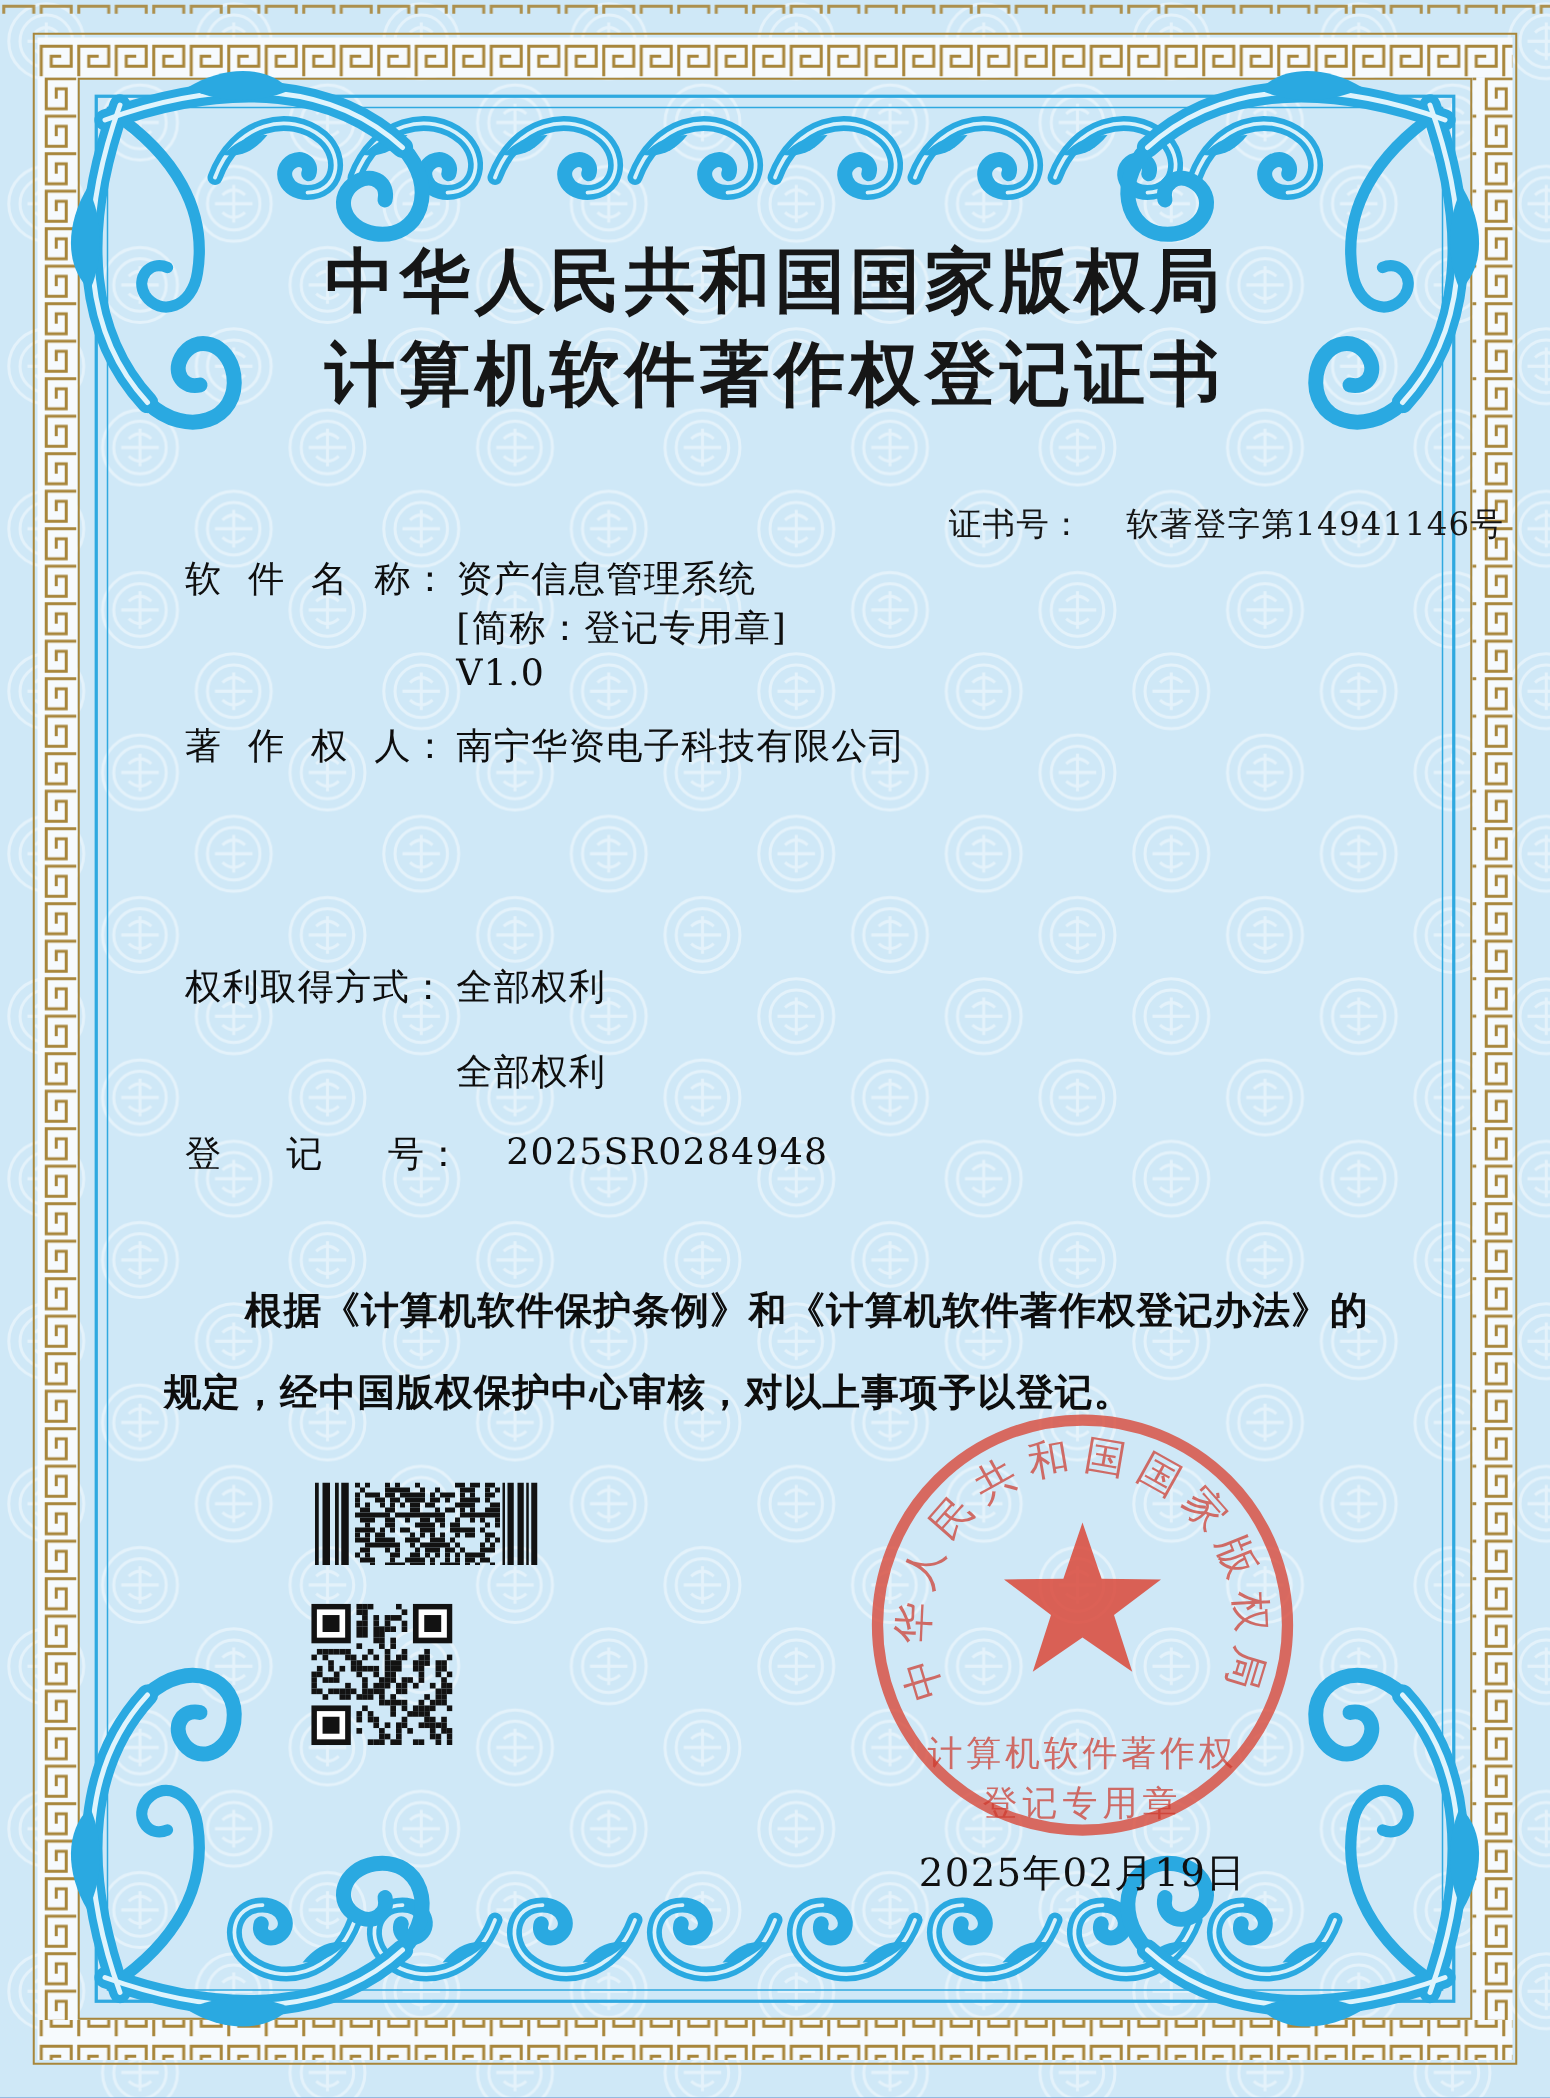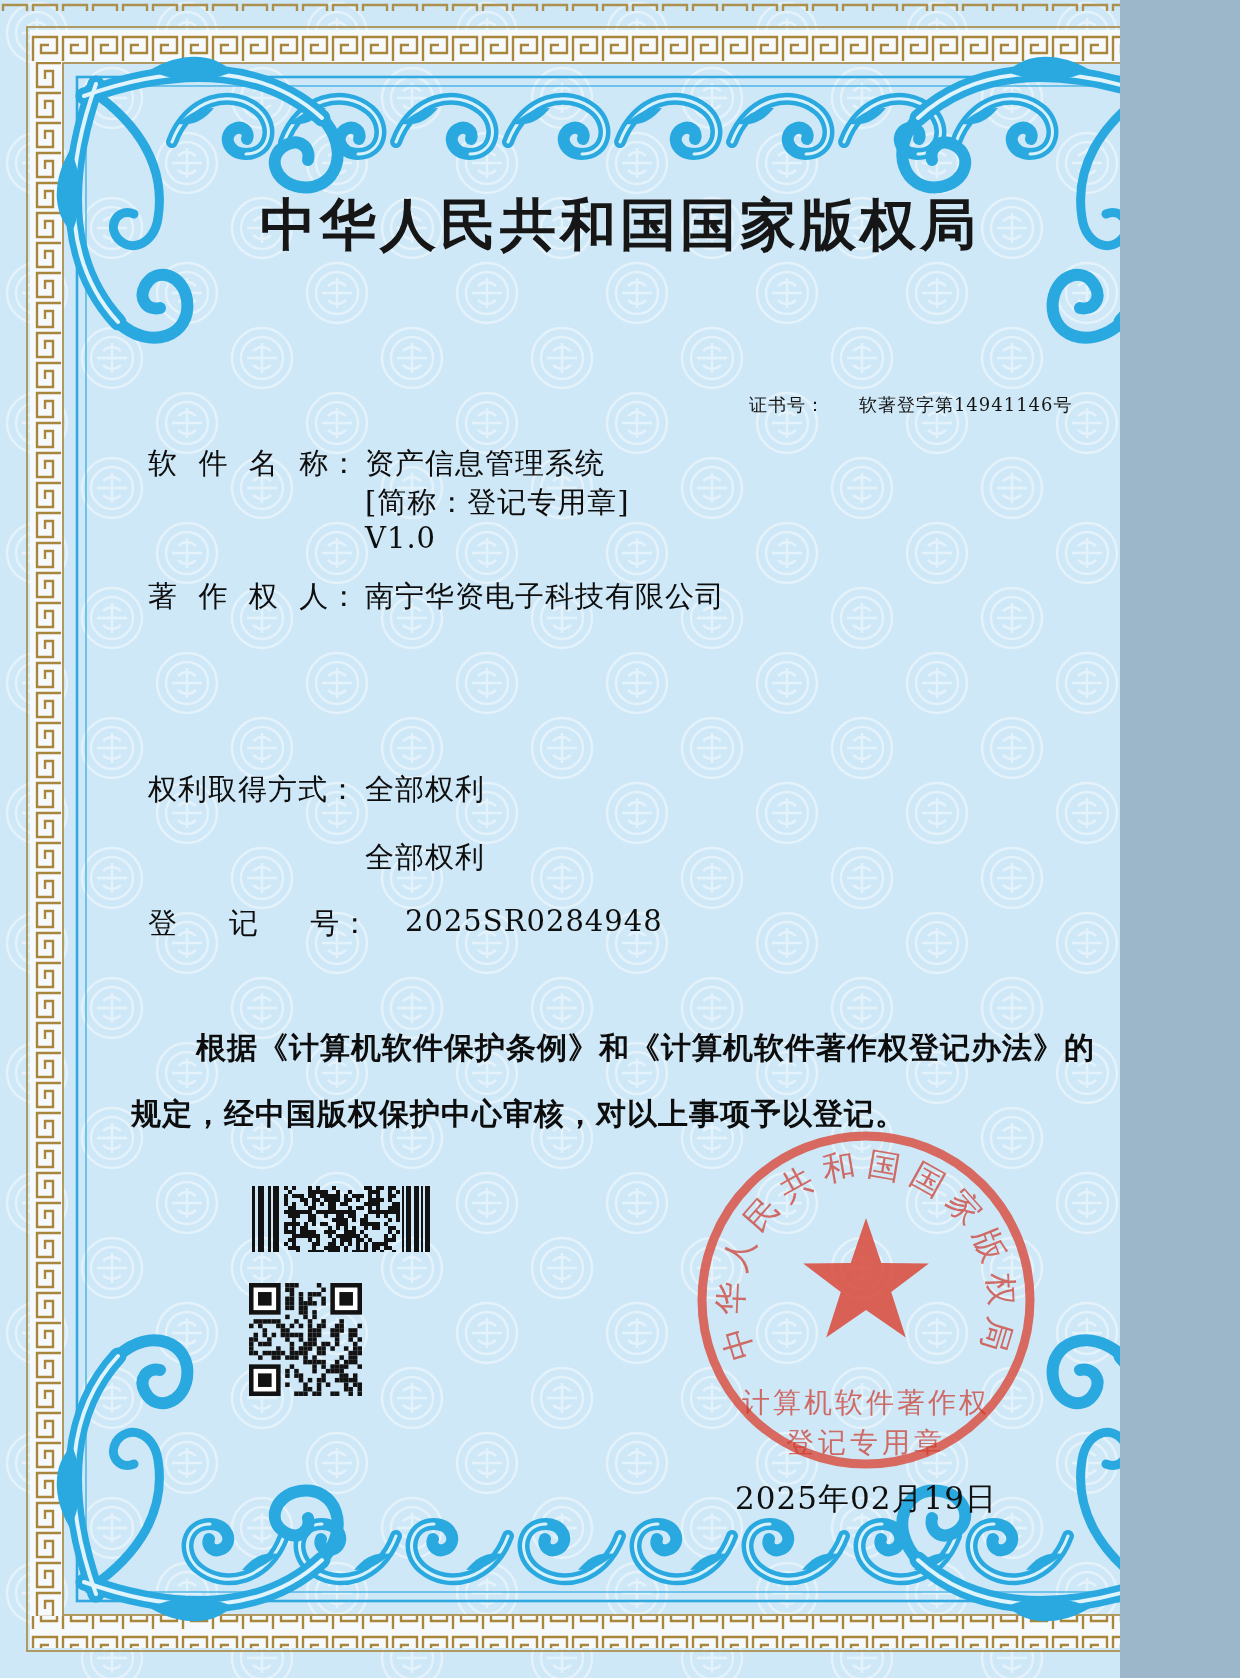"中华人民共和国国家版权局" .page { width: 1120px -> 1240px }
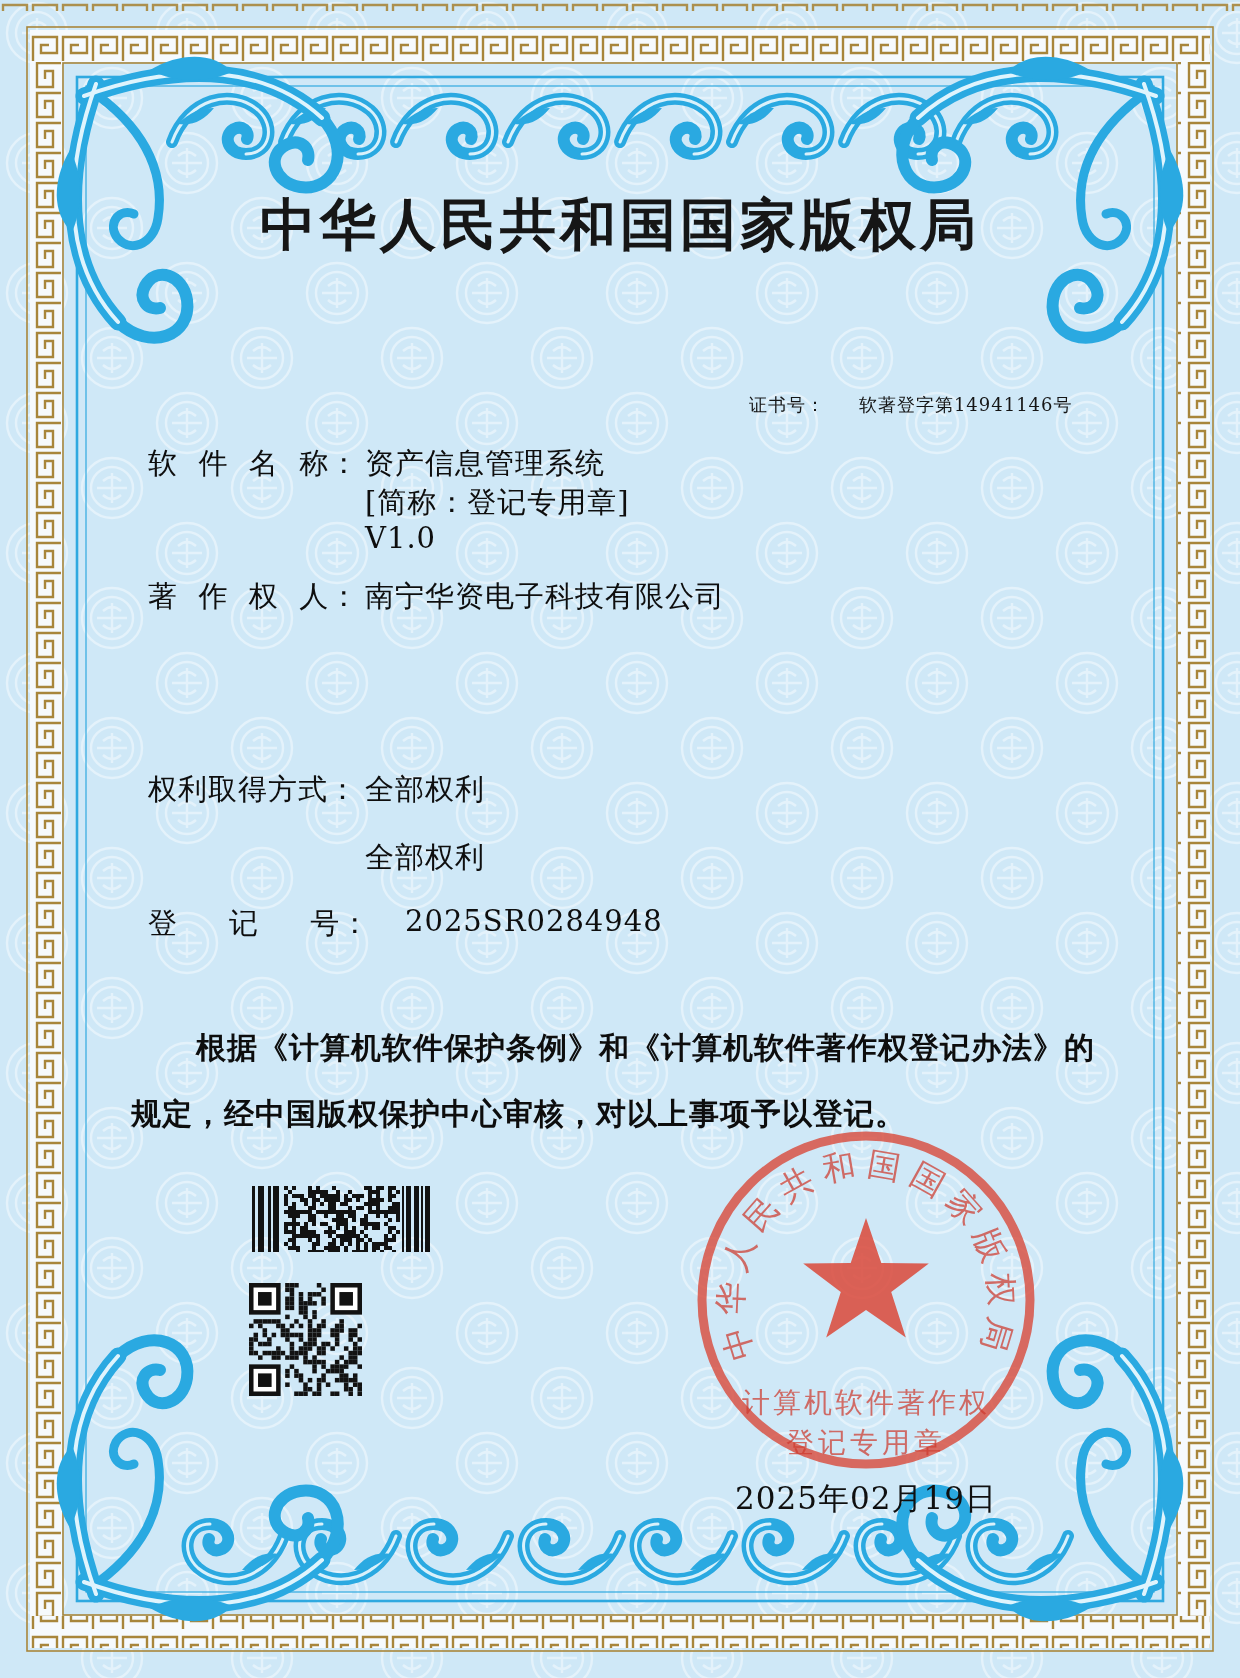"计算机软件著作权登记证书" div.abs { html: none -> <div>计算机软件著作权登记证书</div> }
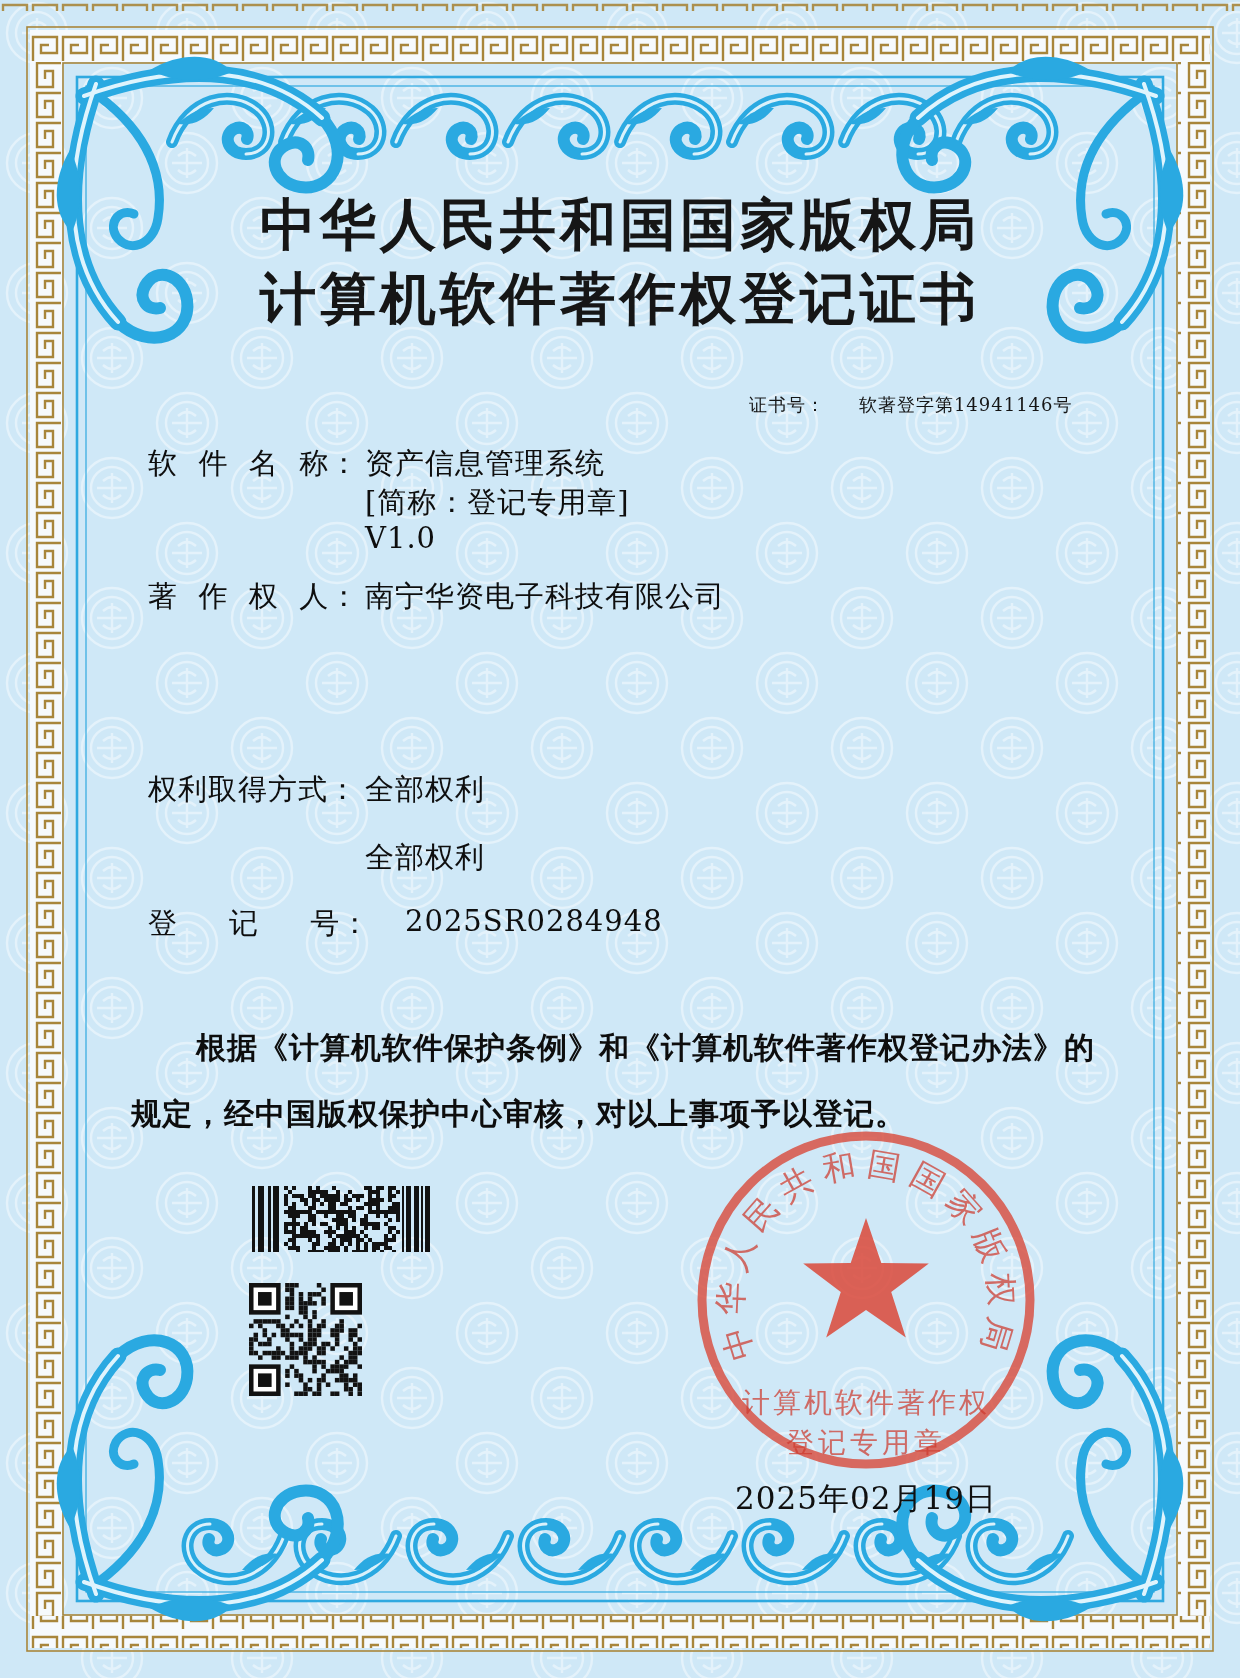"证书号： 软著登字第14941146号" .certno { font-size: 18px -> 26px }
